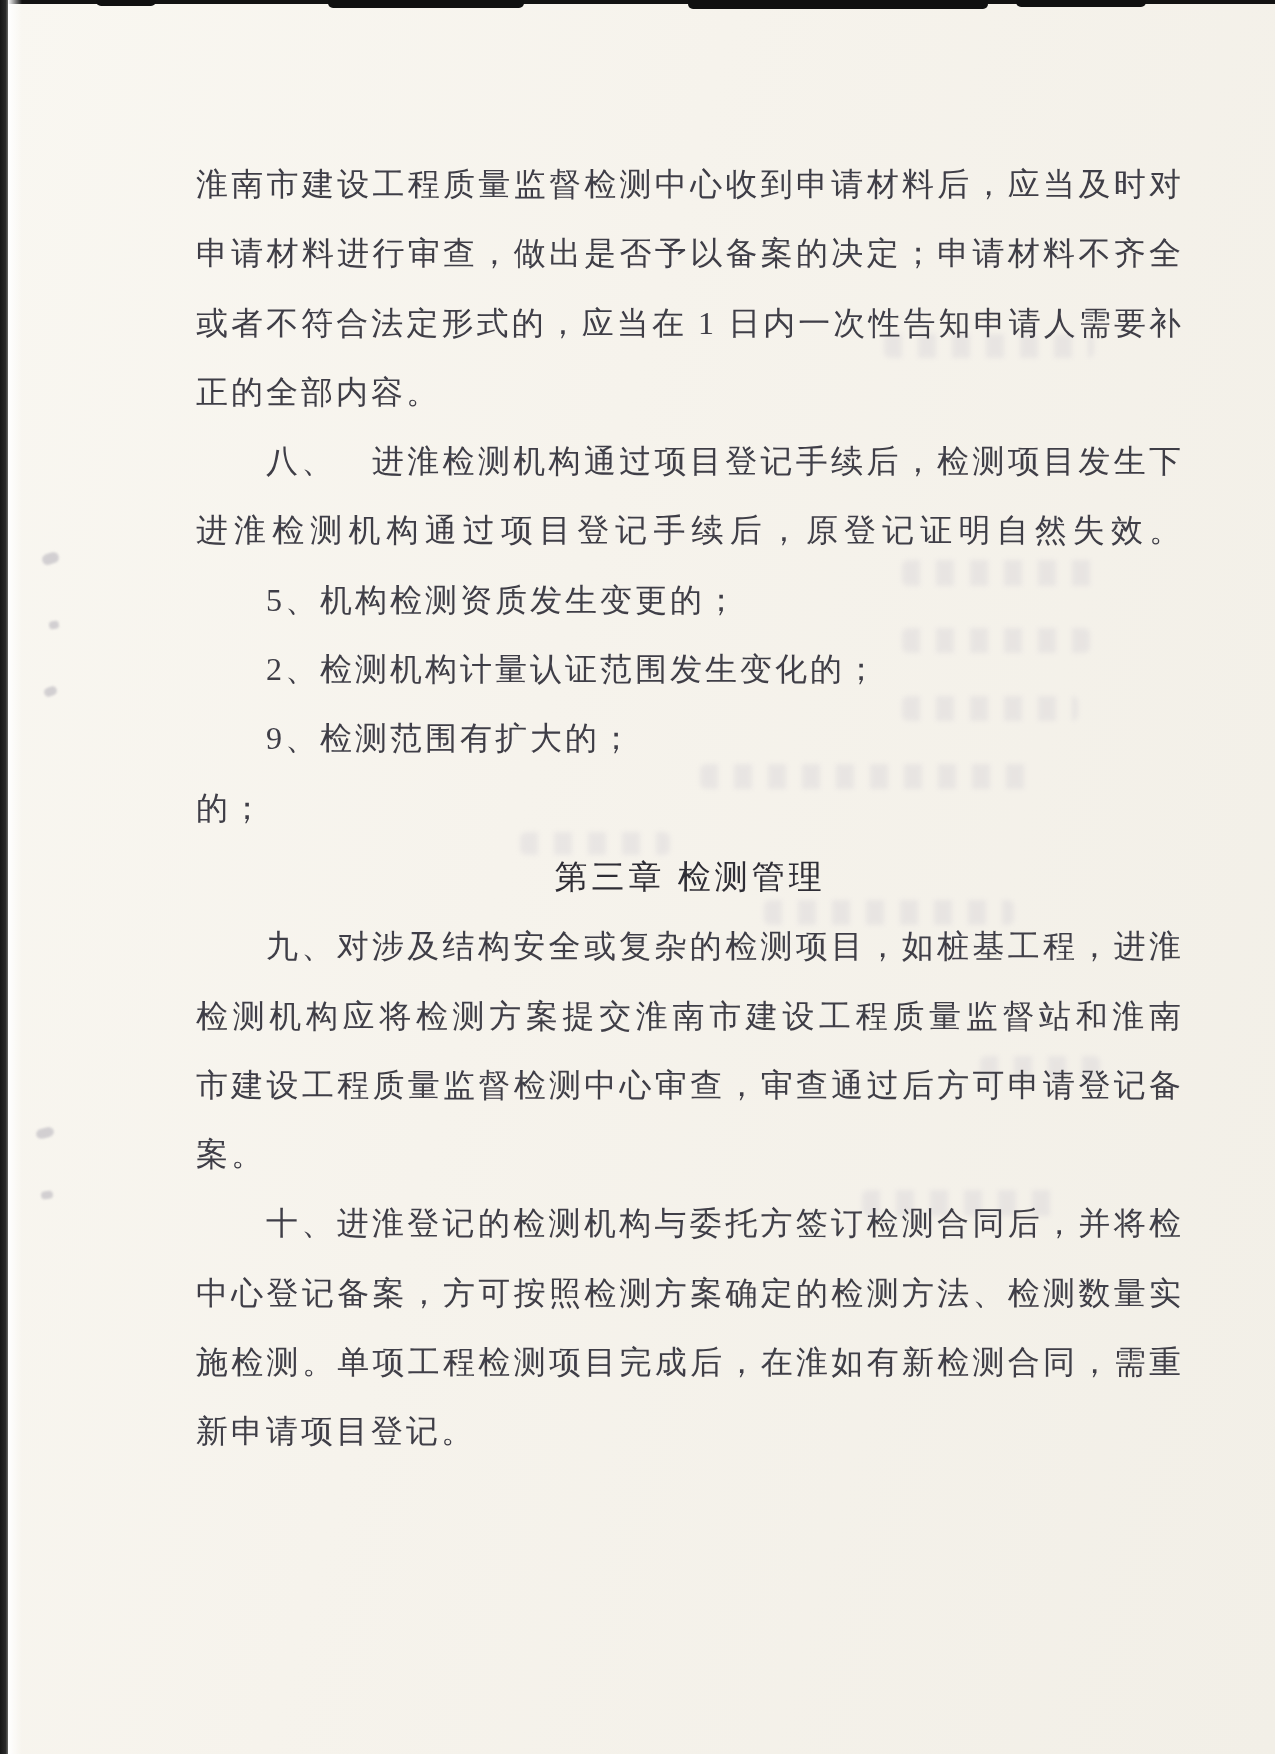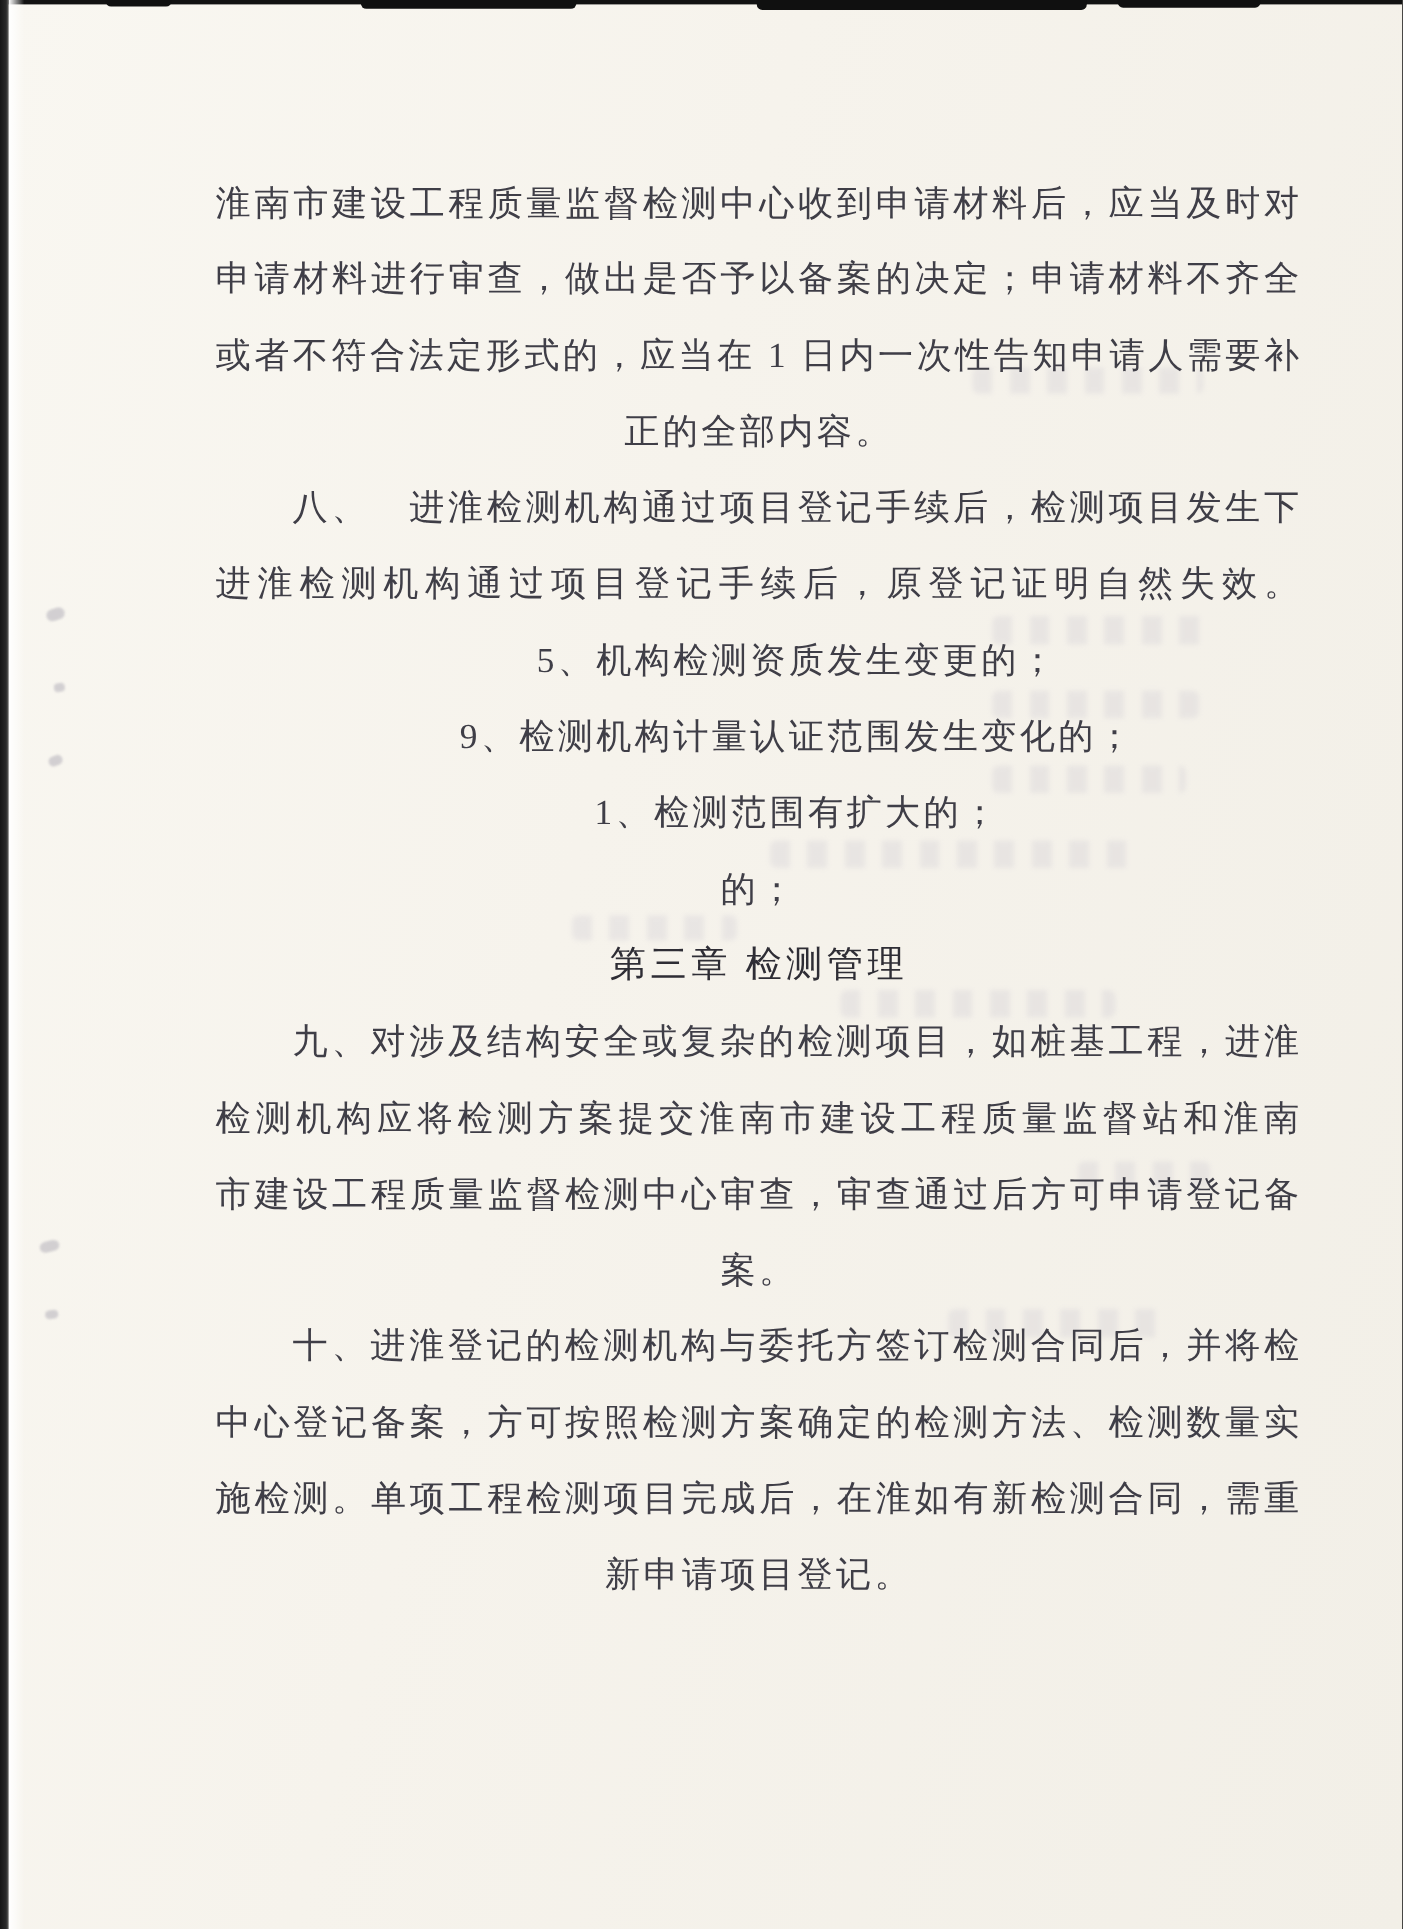"正的全部内容。" .line { text-align: center -> left }
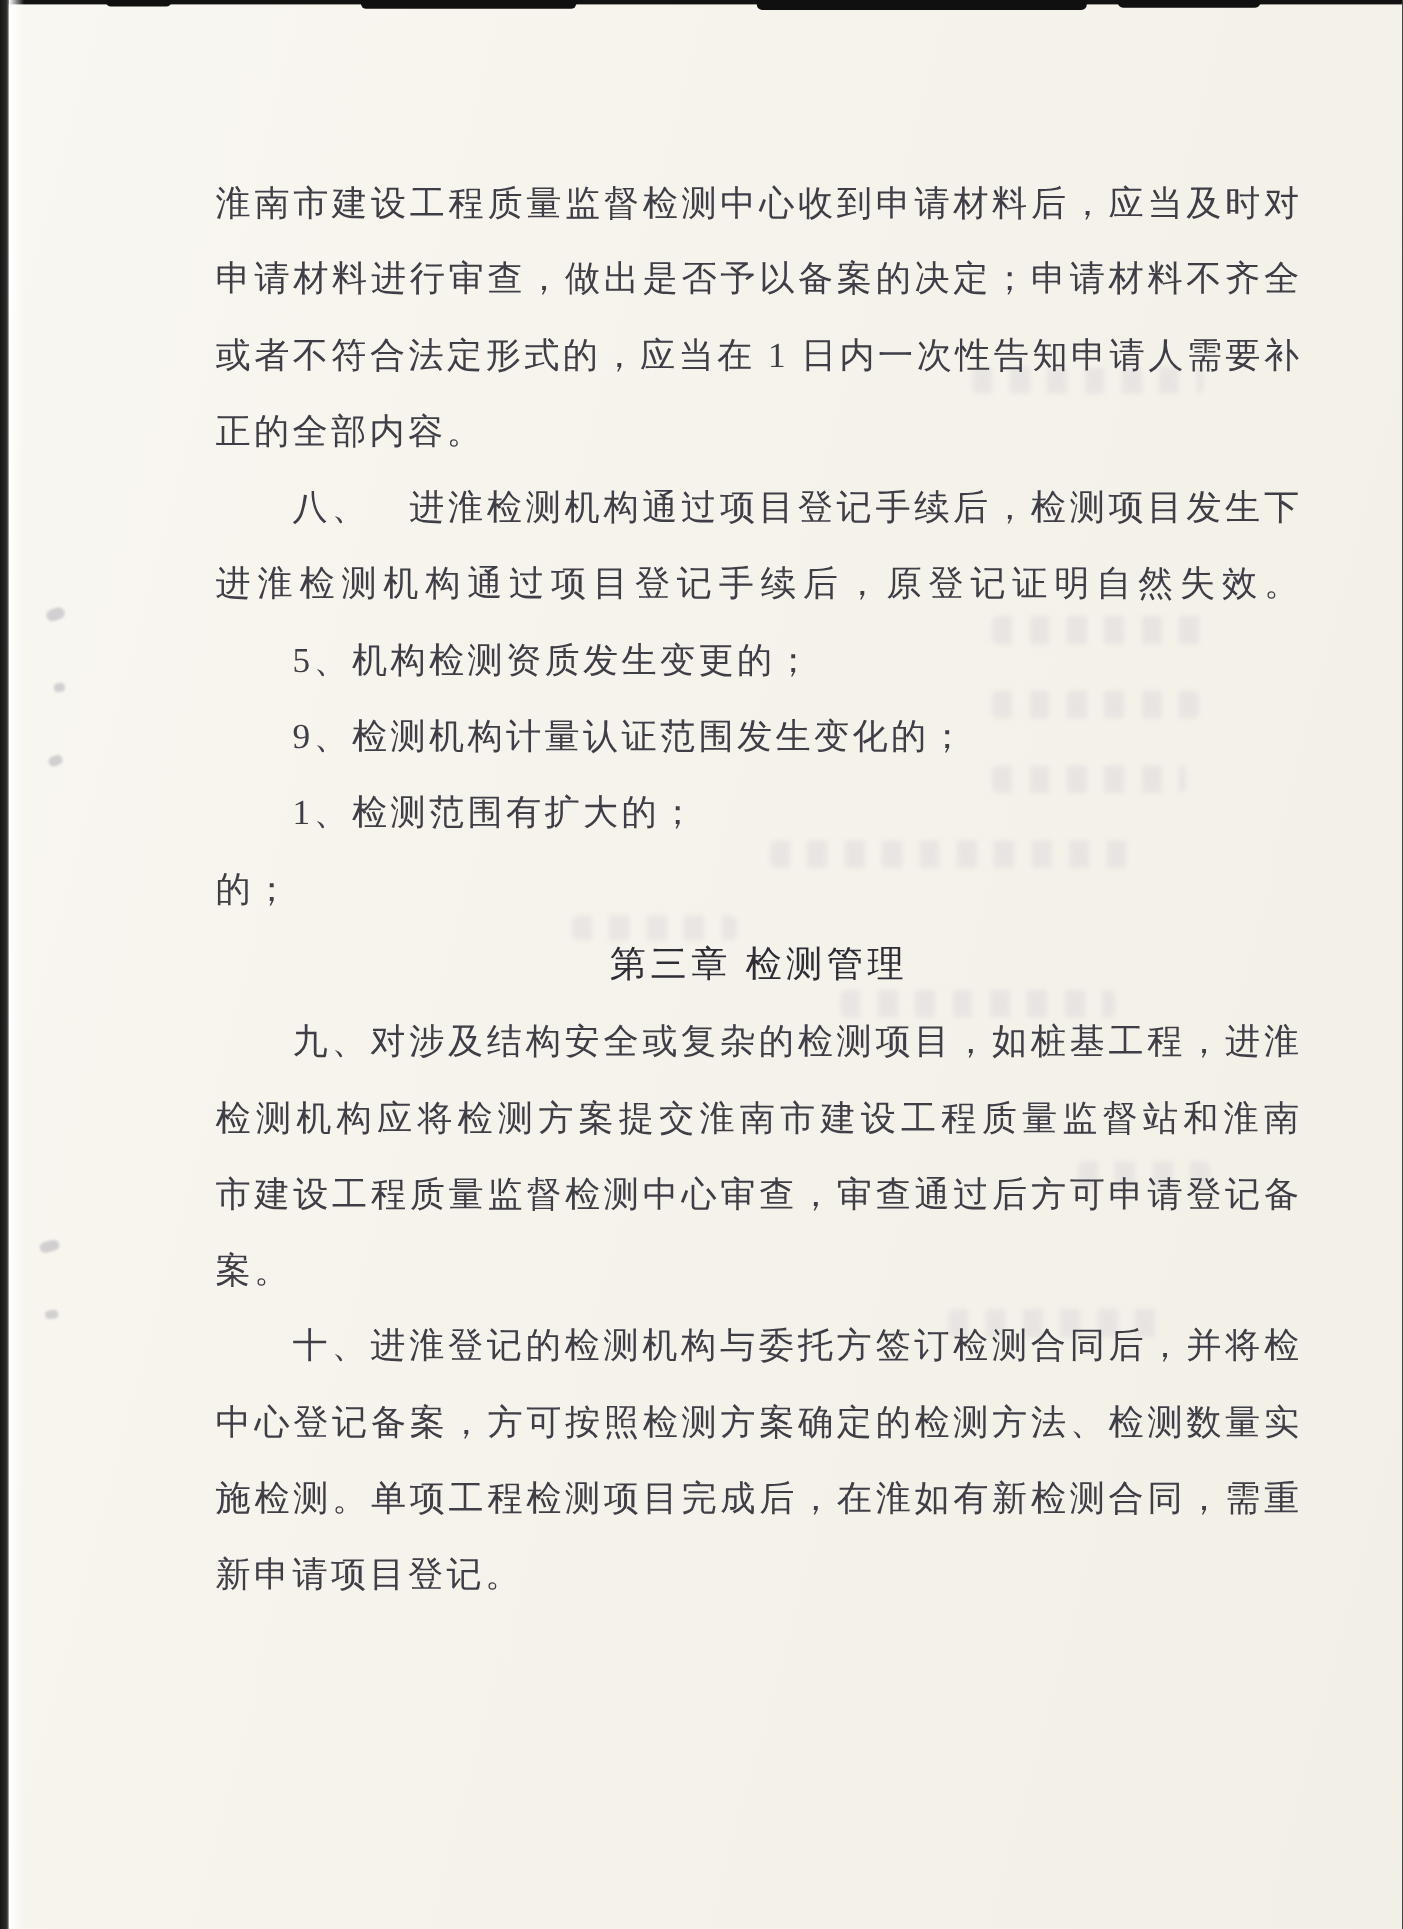"9、检测机构计量认证范围发生变化的；" div.line { text: 9 -> 2 }
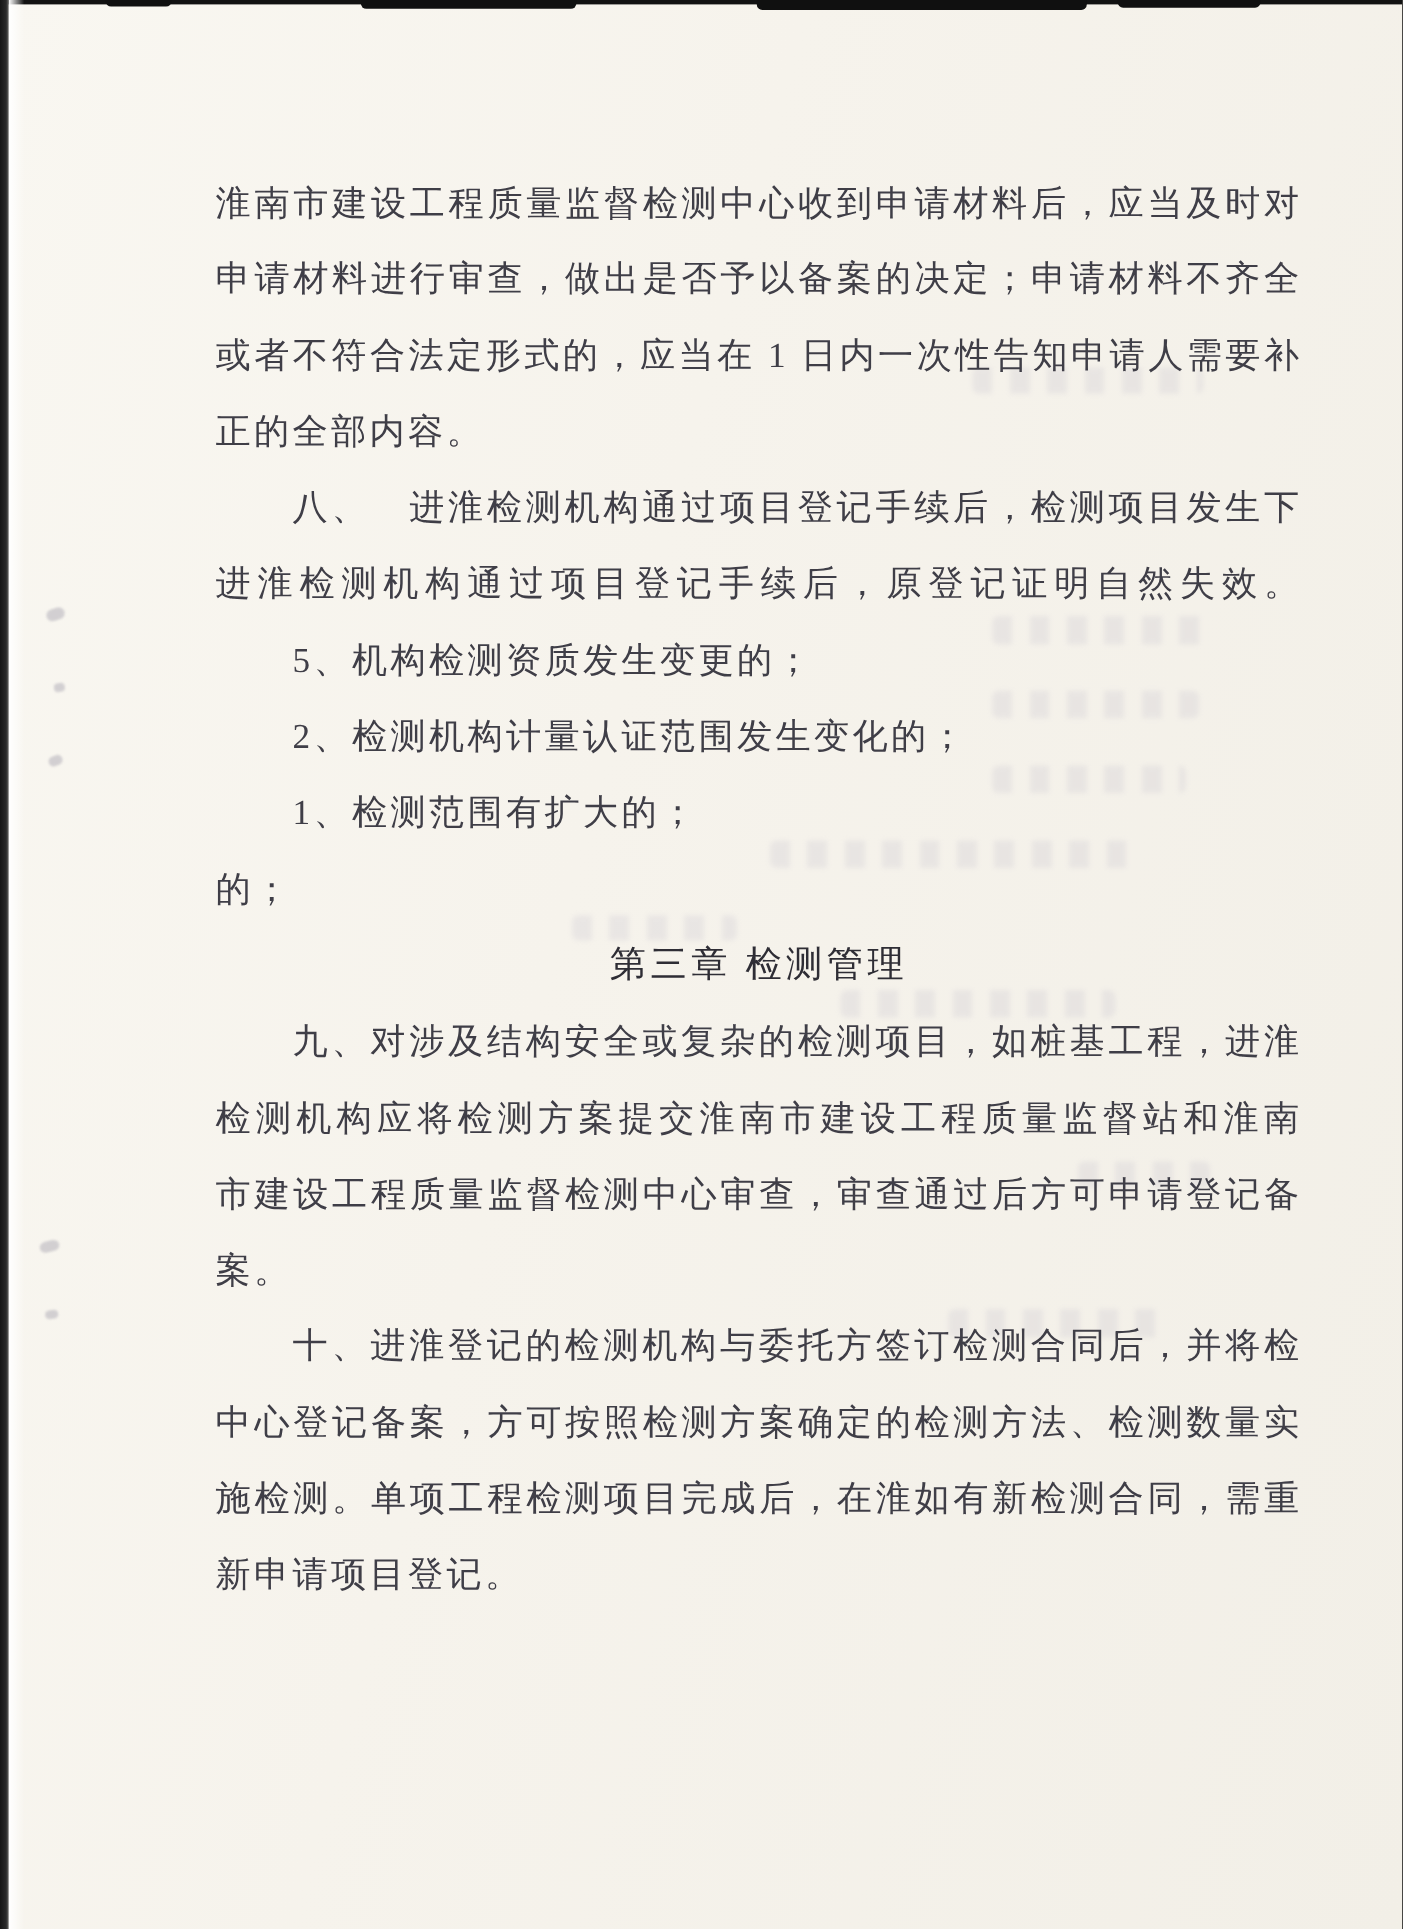"1、检测范围有扩大的；" div.line { text: 1 -> 9 }
